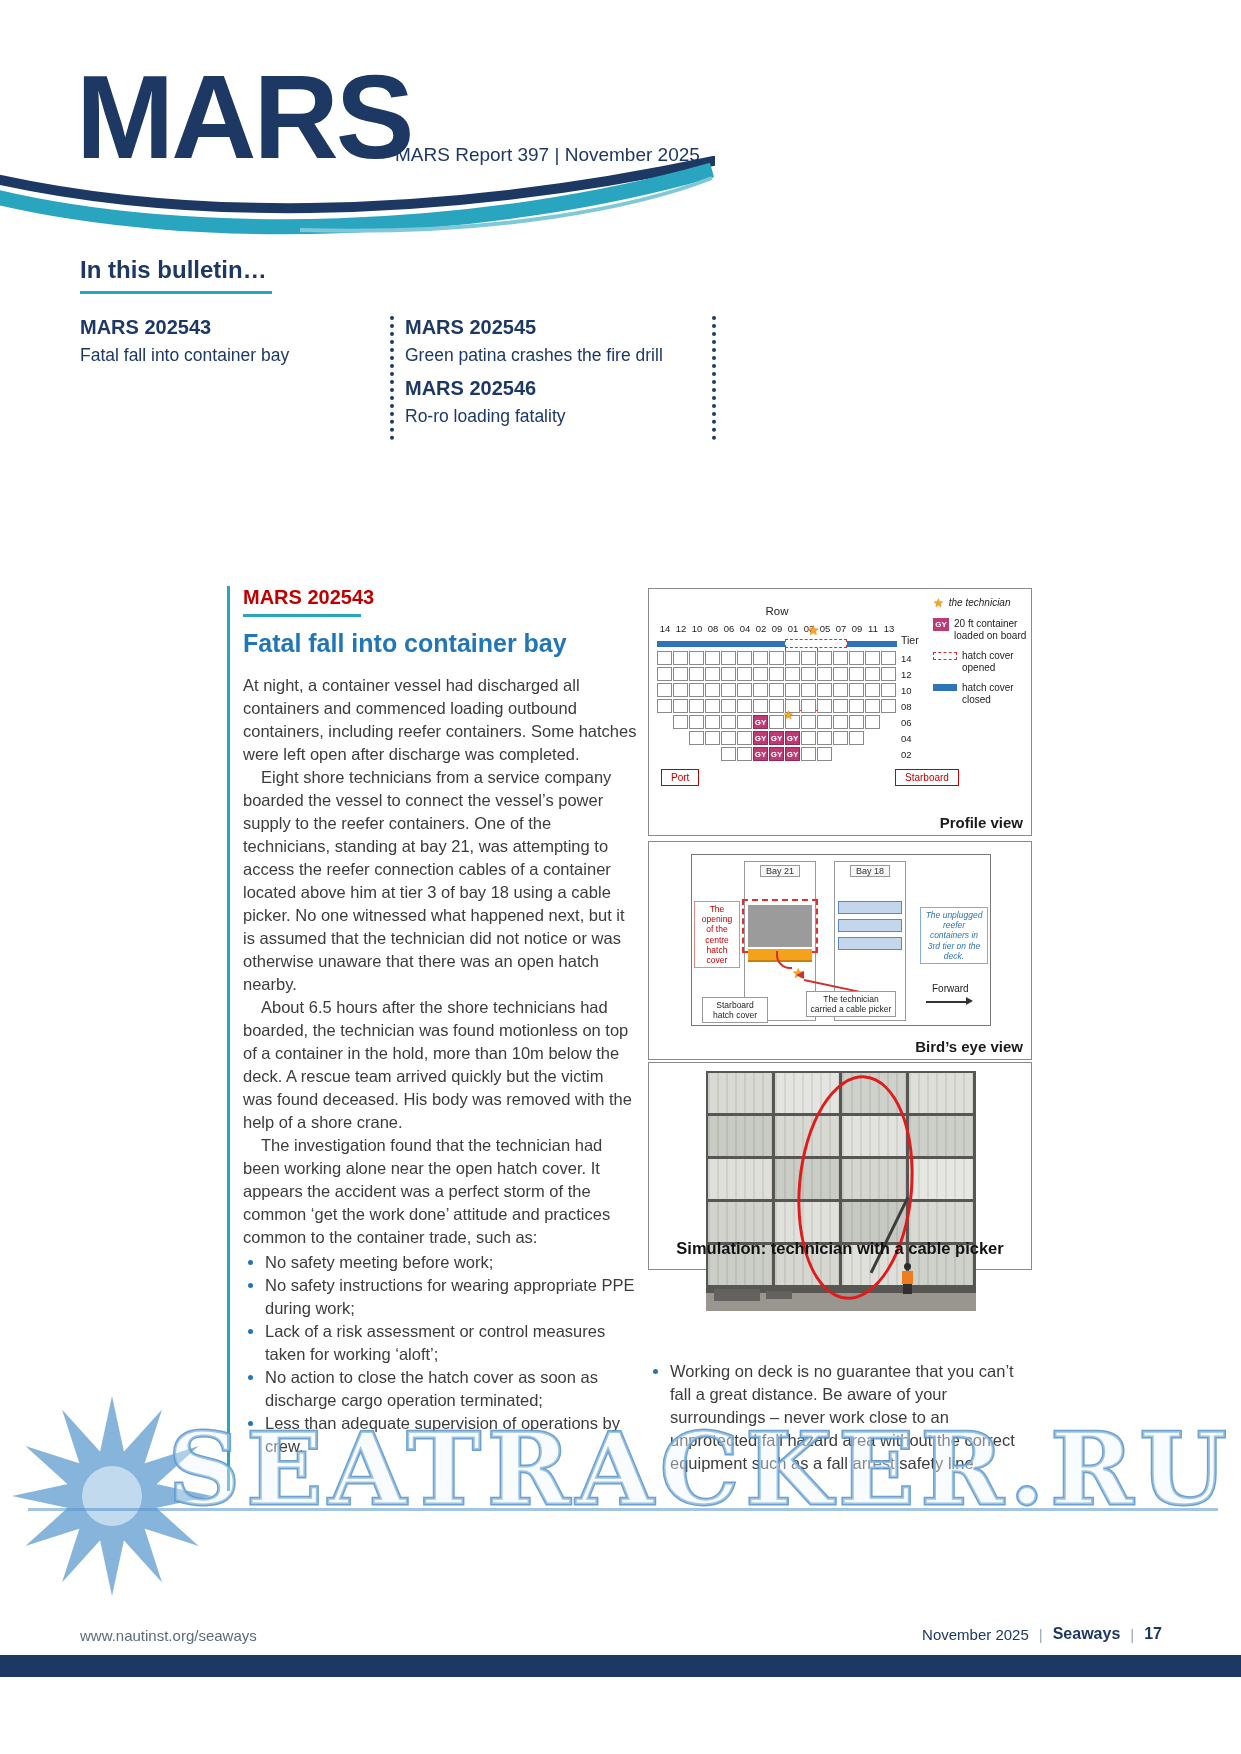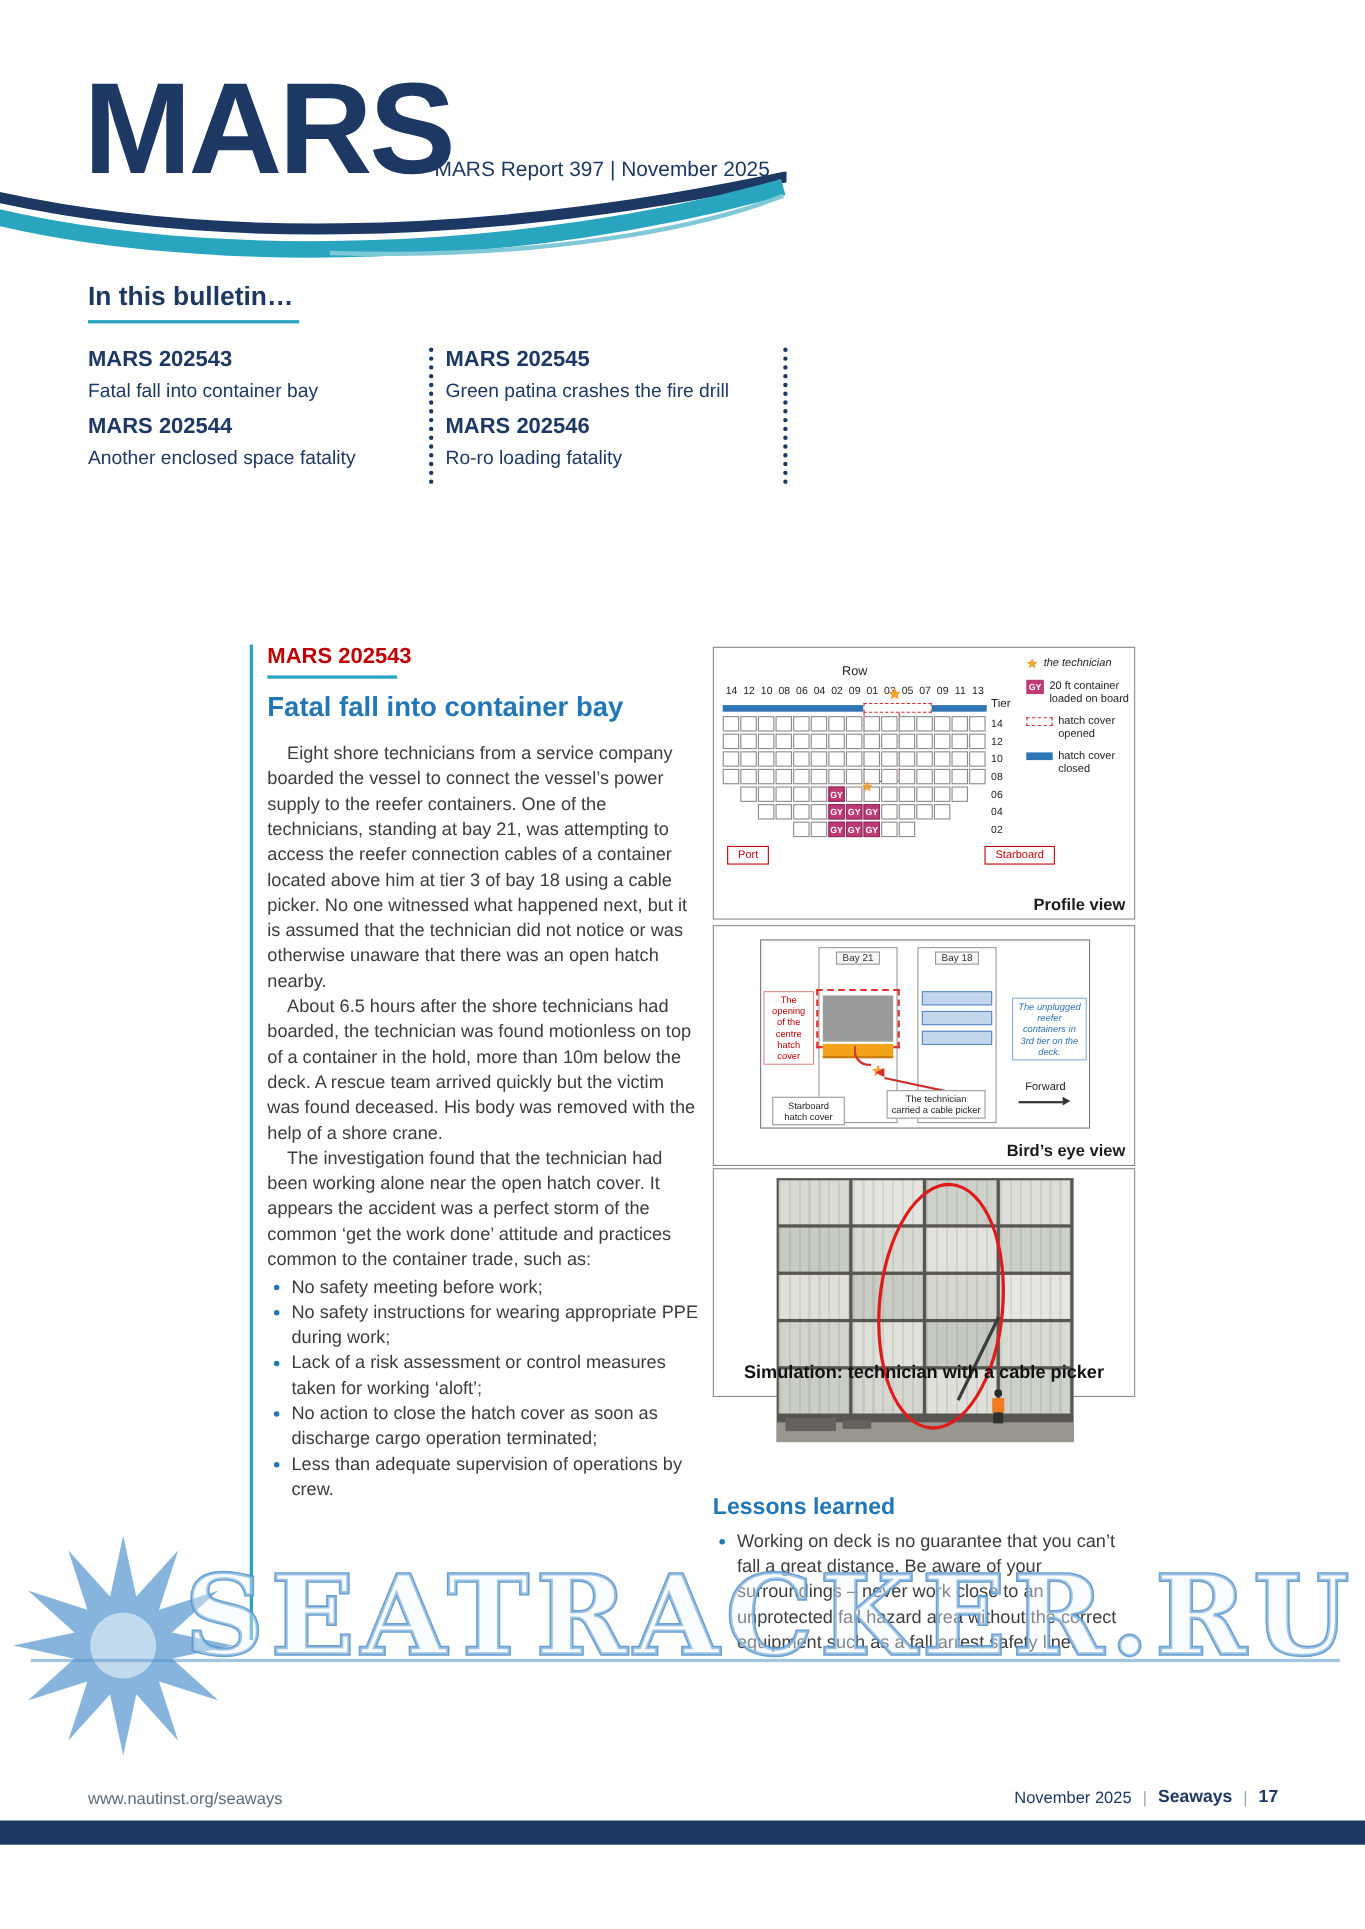"MARS 202544" div.b-item { html: <div> <div>MARS 202544</div> <div>Another enclosed space fatality</div> </div> -> none }
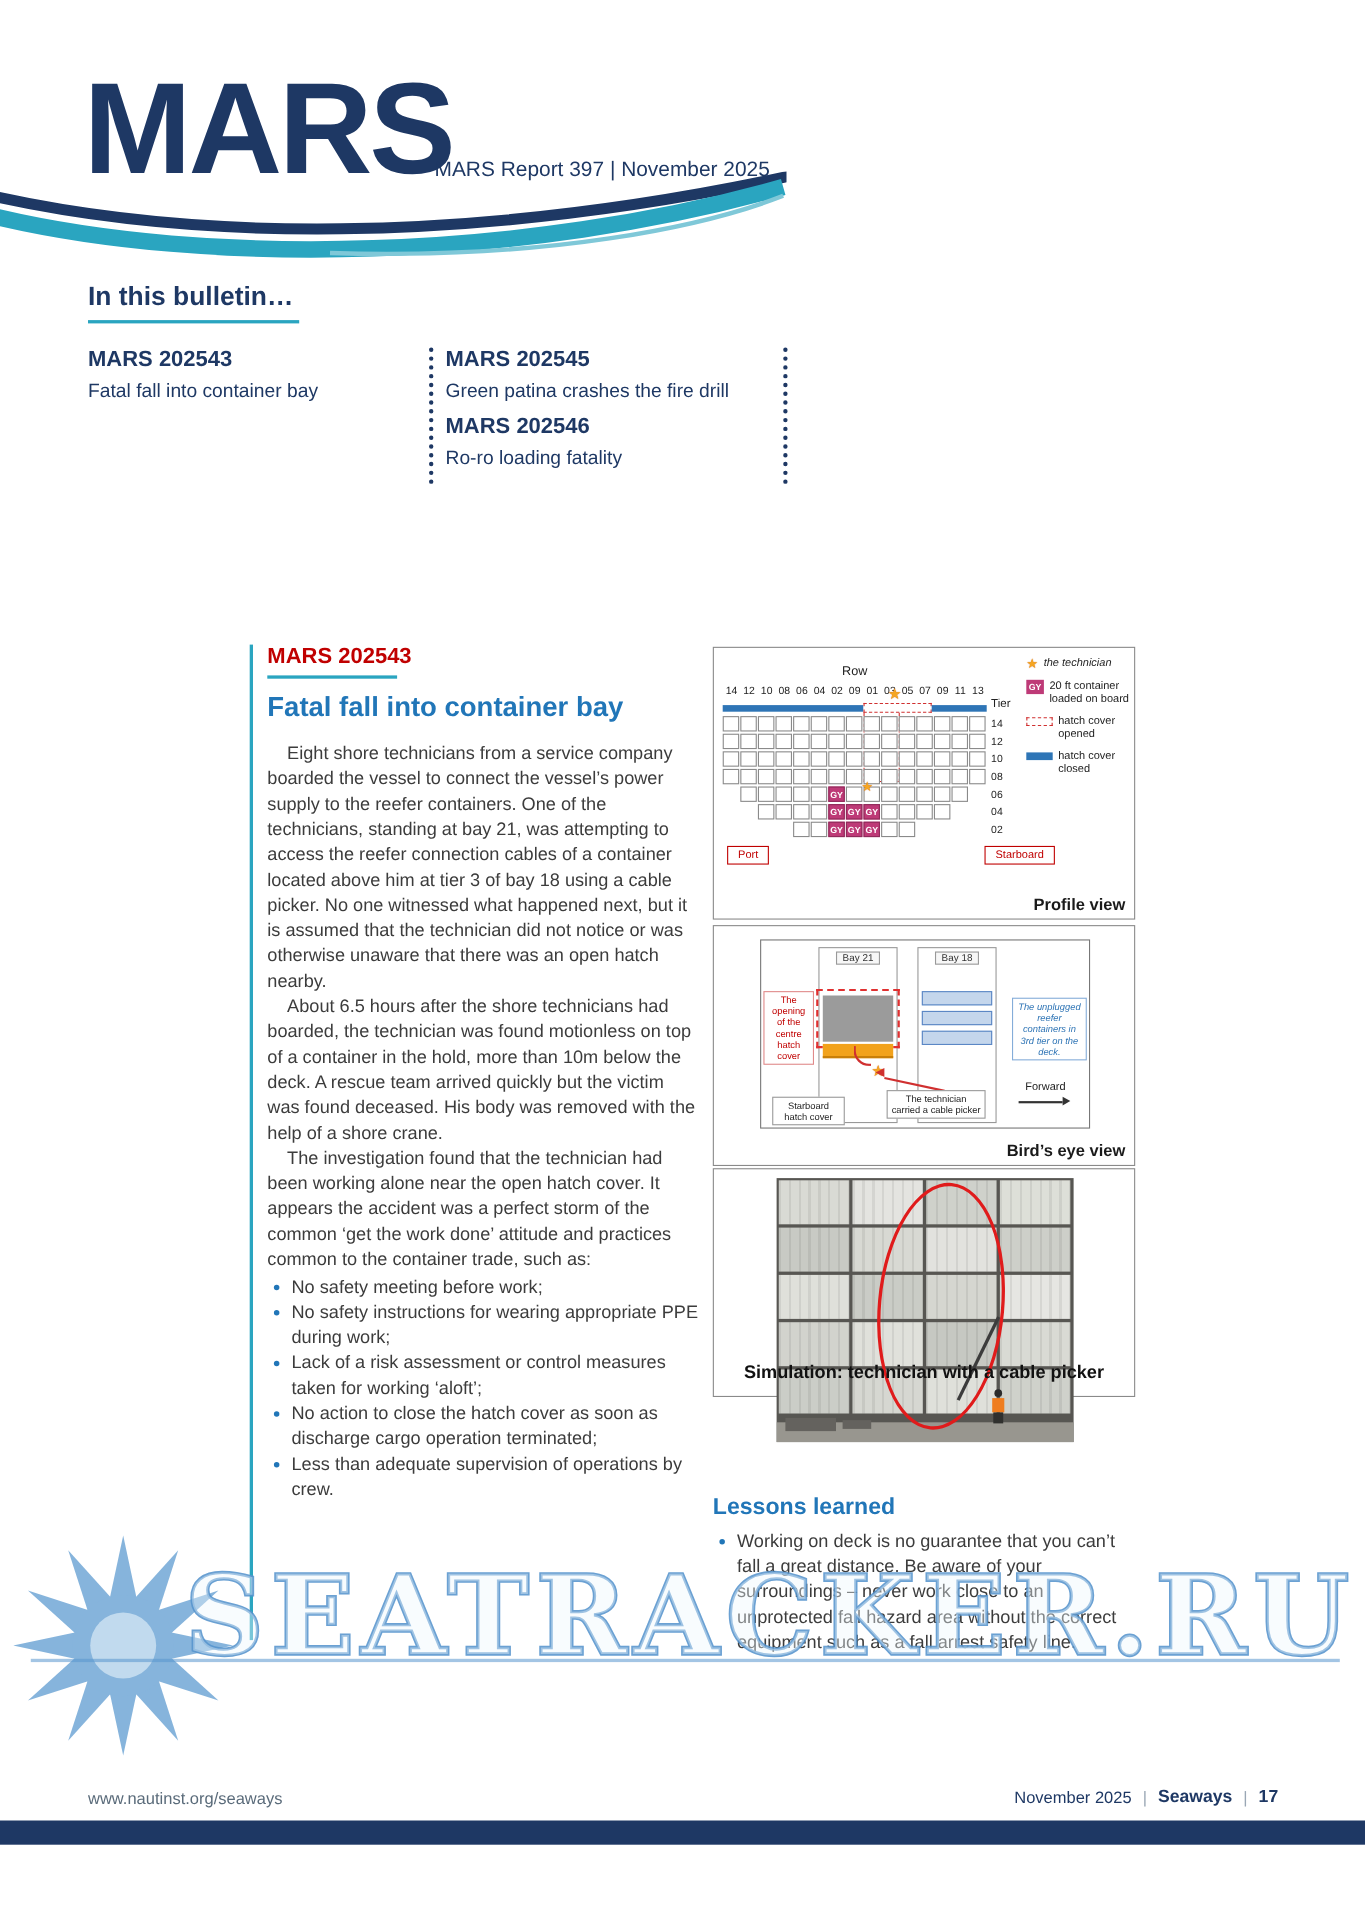"At night, a container vessel" p.body-p { html: none -> <p>At night, a container vessel had discharged all containers and commenced loading outbound containers, including reefer containers. Some hatches were left open after discharge was completed.</p> }
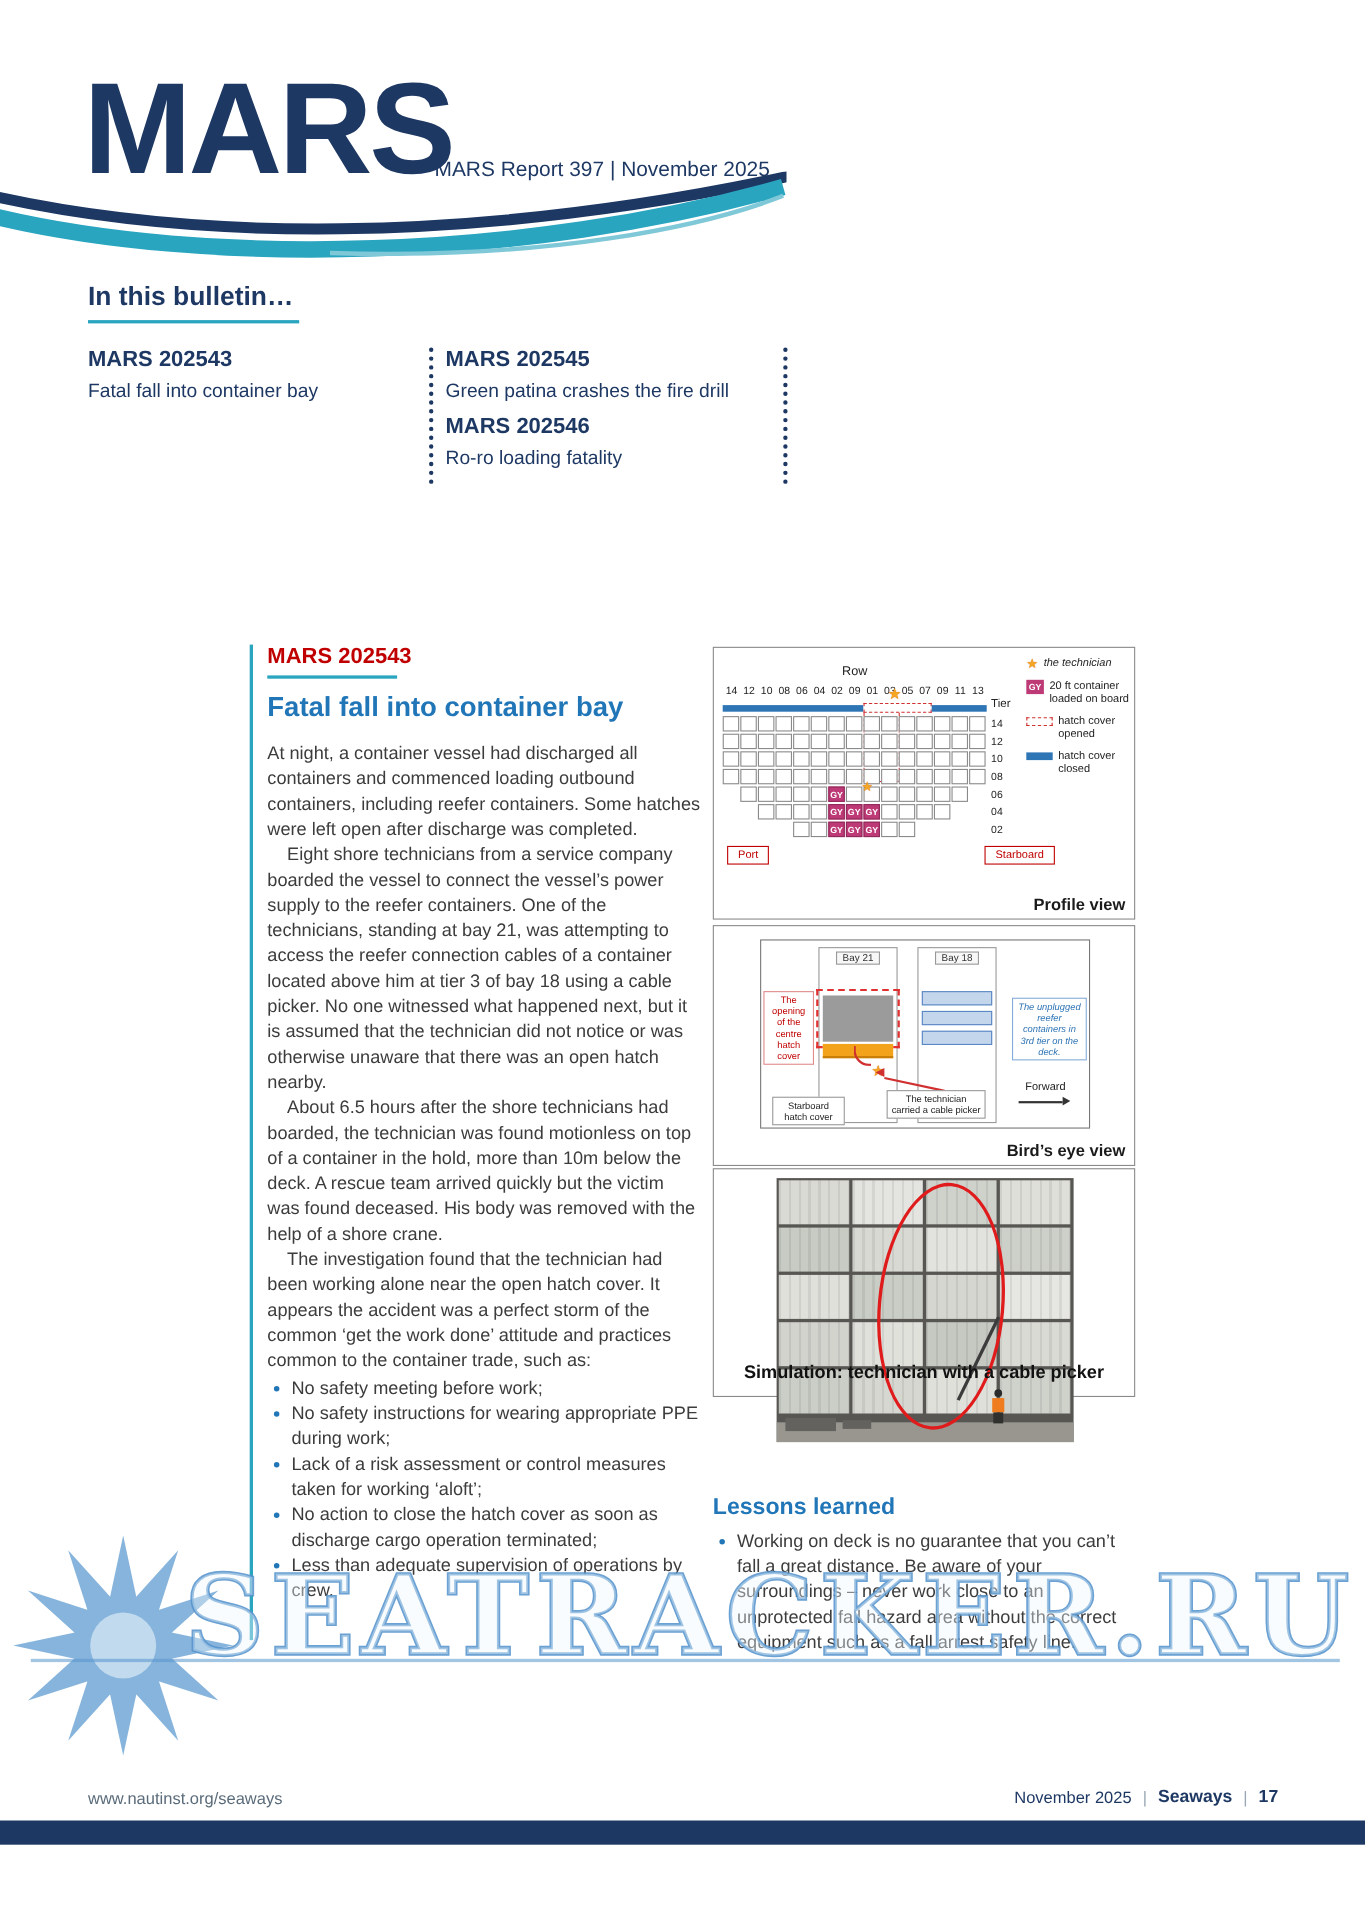"Lessons learned" h3 { html: <h3>Lessons learned</h3> -> none }
